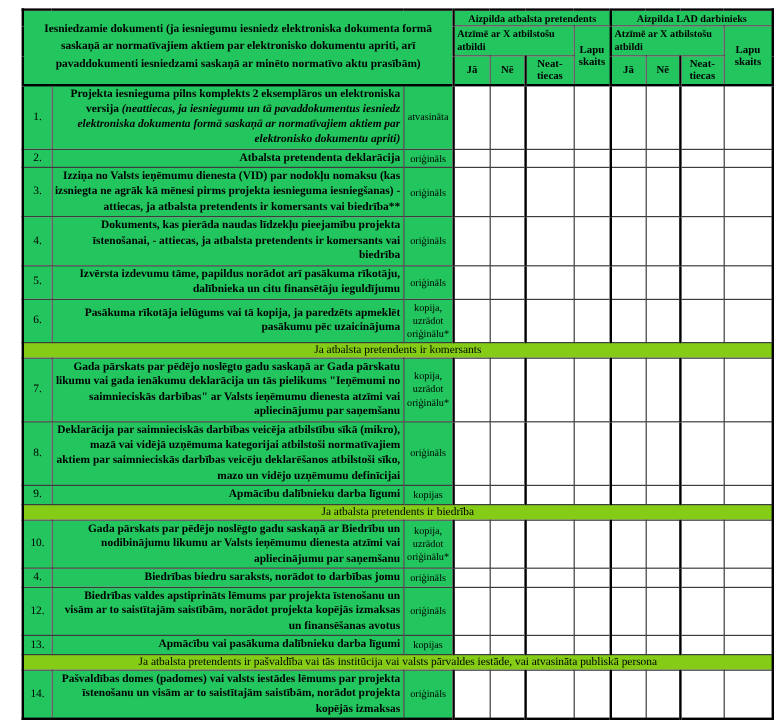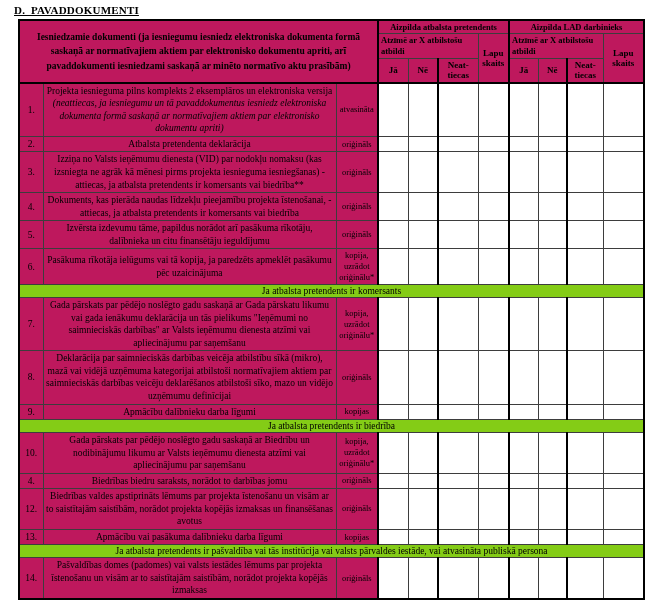"D. PAVADDOKUMENTI" div.h1 { html: <div>D. PAVADDOKUMENTI</div> -> none }
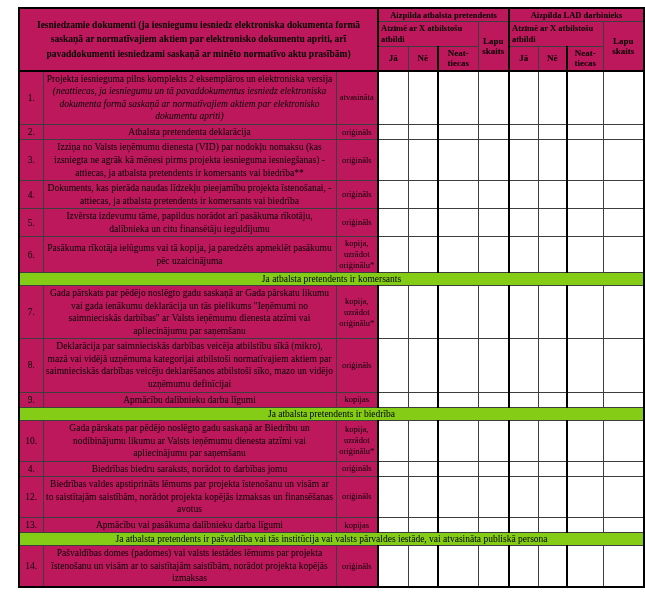"Aizpilda atbalsta pretendents" .gray { background: #be185d -> #22c55e }
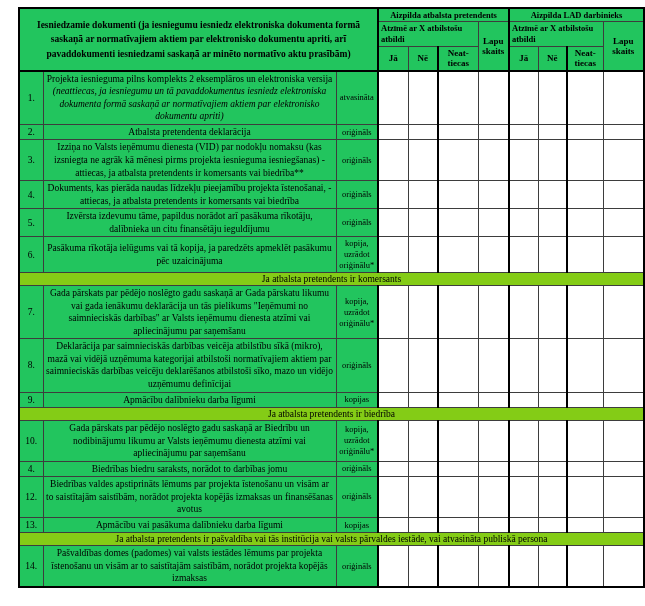"Projekta iesnieguma pilns komplekts 2" .desc-cell { font-weight: normal -> bold; text-align: center -> right }
